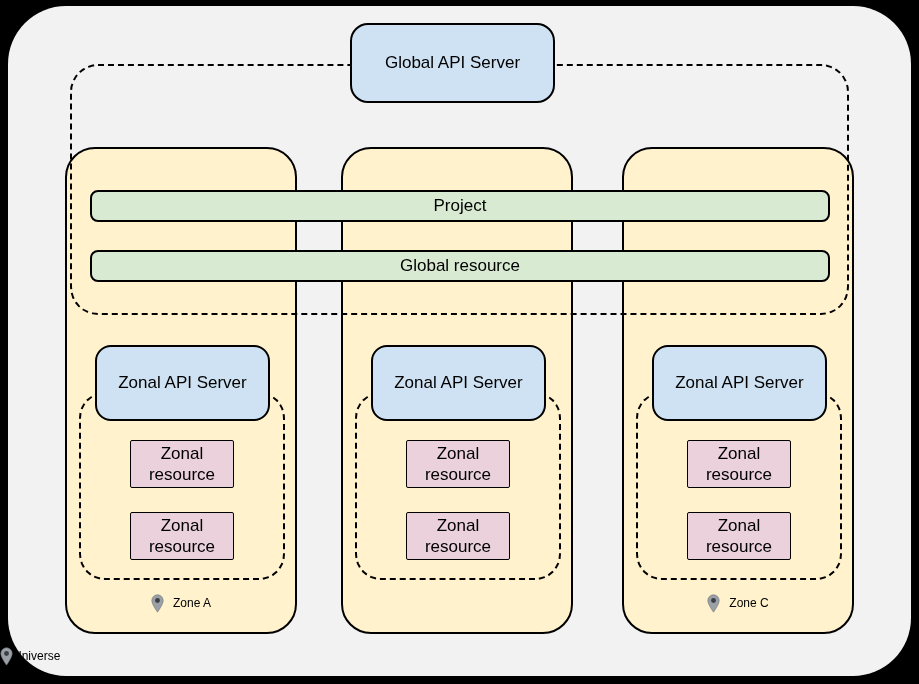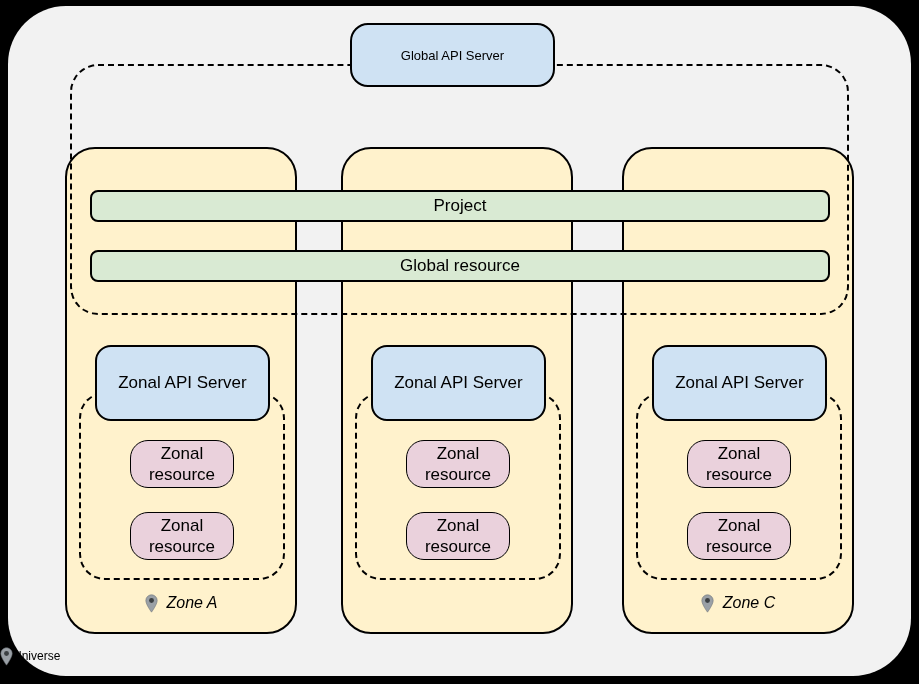"Global API Server" .global-api { font-size: 13px -> 17px; height: 64px -> 80px }
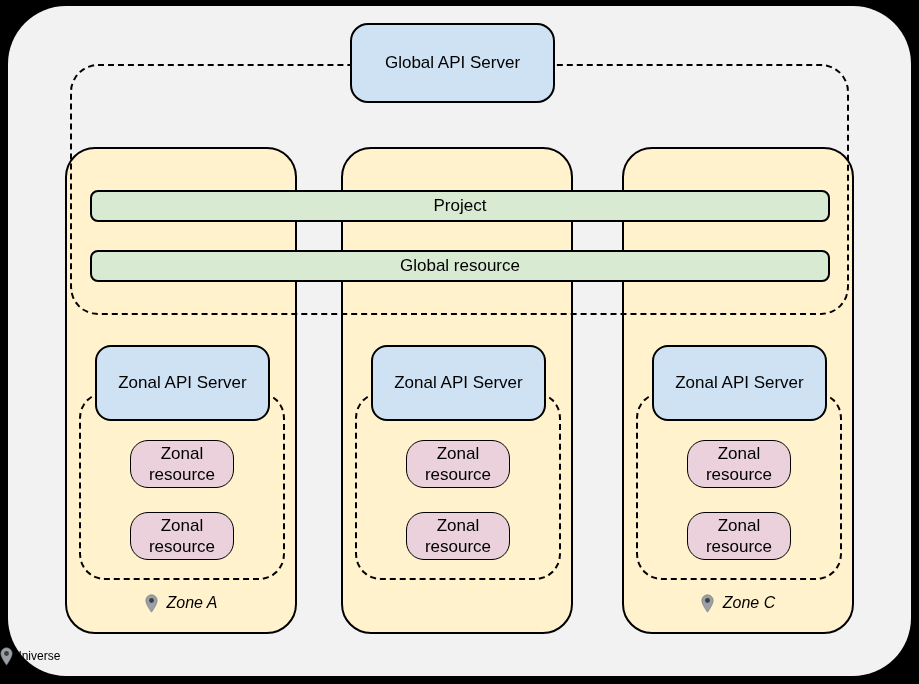"Zonal resource" .zonal-resource { border-radius: 18px -> 2px }
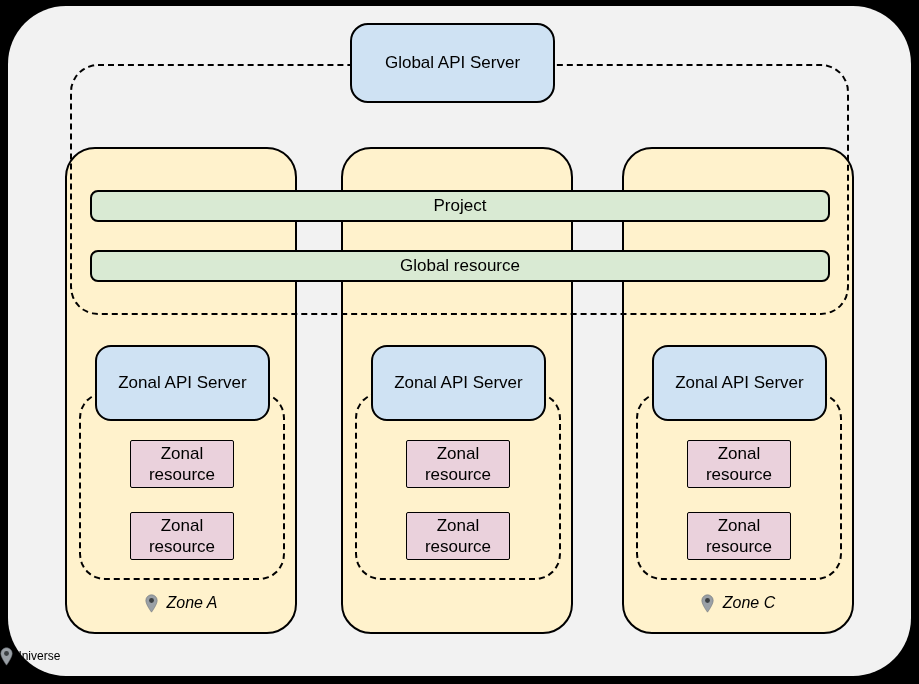"Zone A" .zone-label { font-size: 16px -> 12px; font-style: italic -> none }
